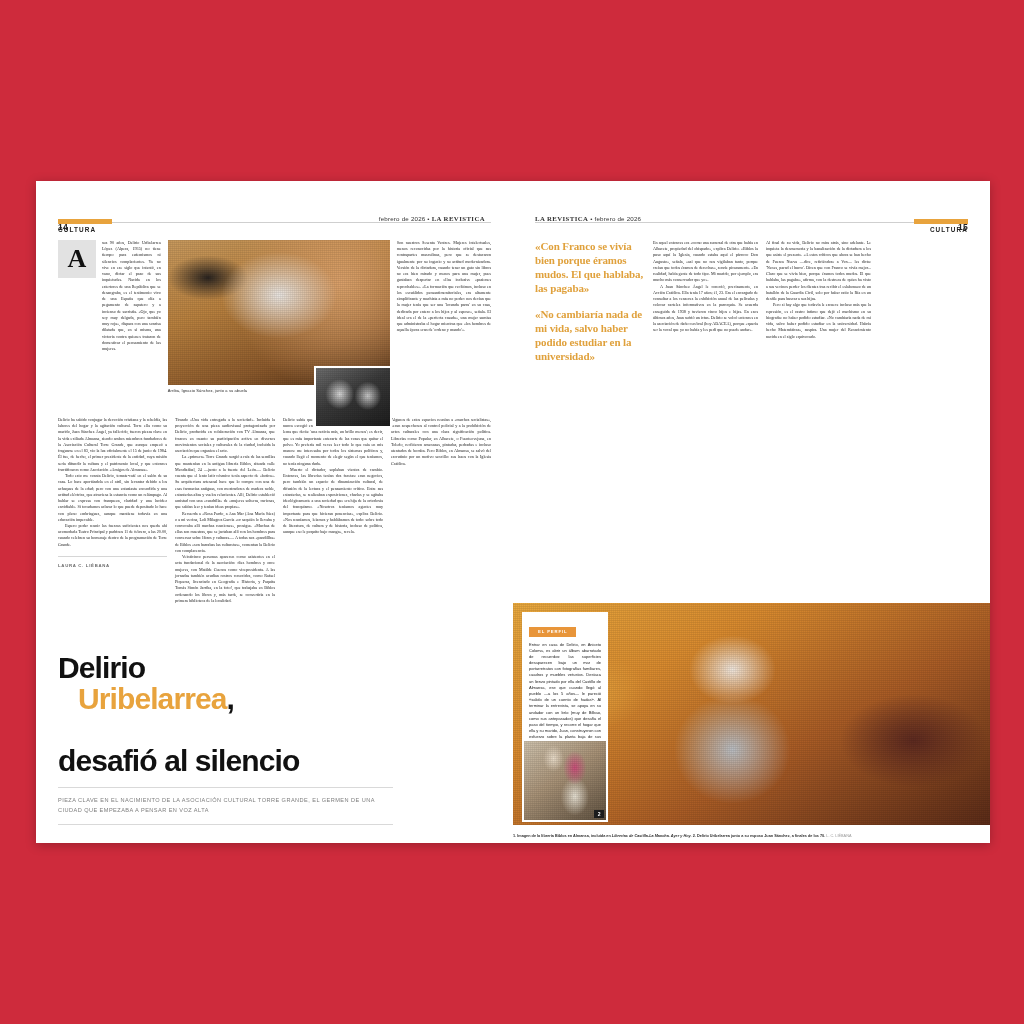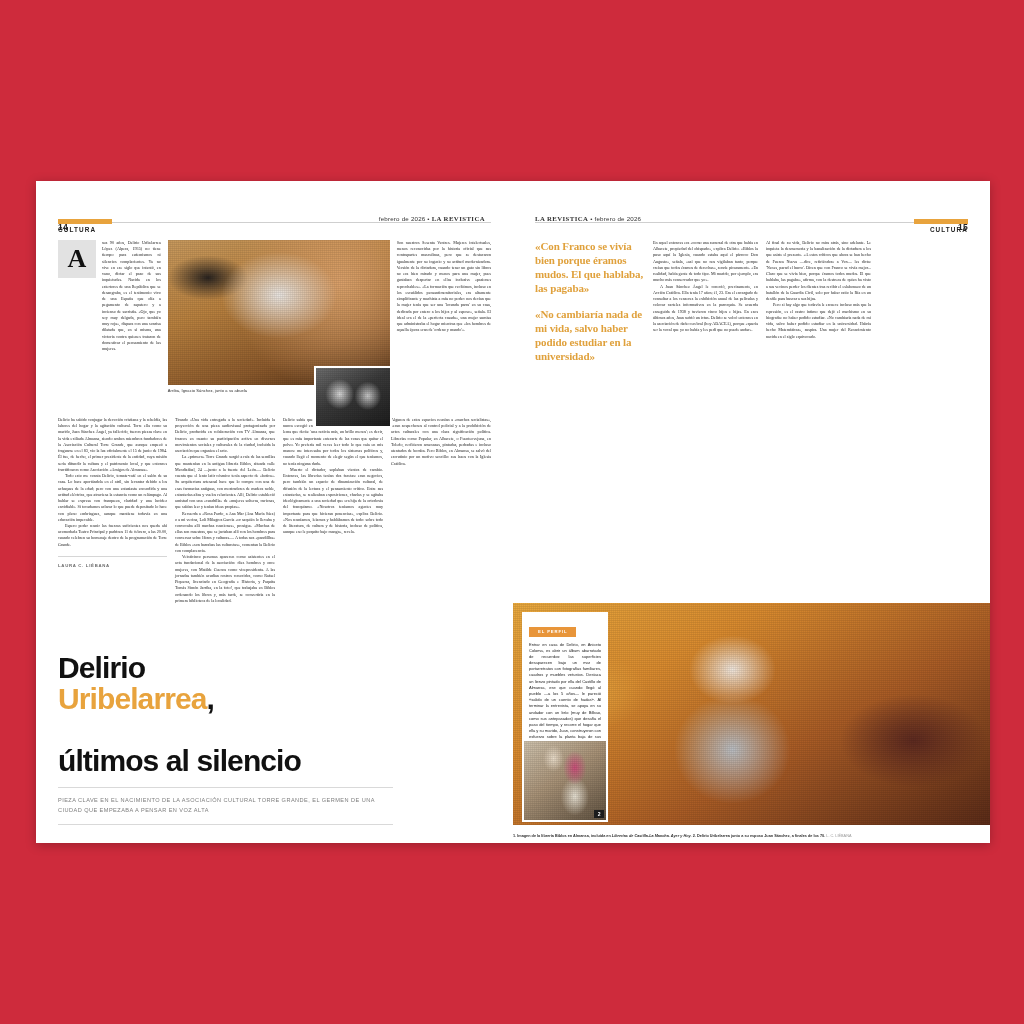"Uribelarrea" h1.headline .accent { margin-left: none -> 20px }
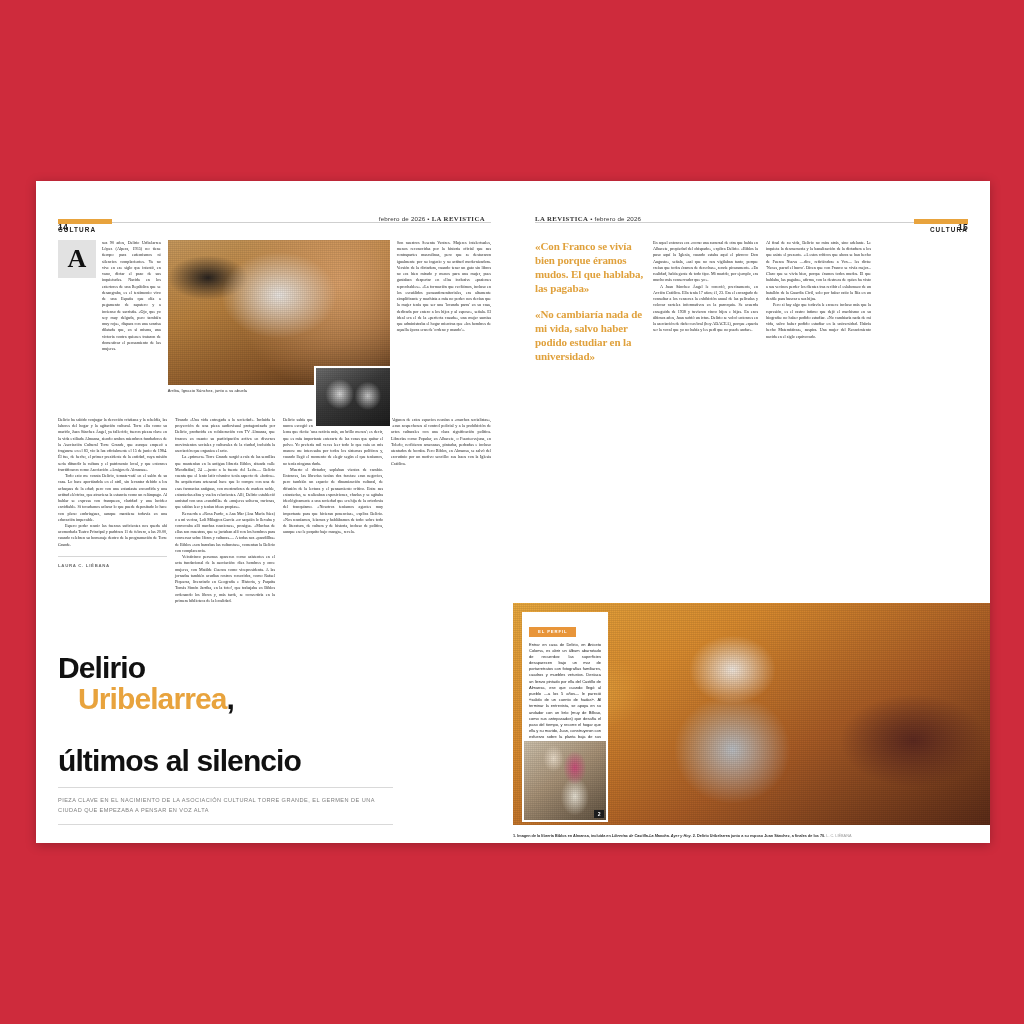"últimos al silencio" span { text: últimos -> desafió }
